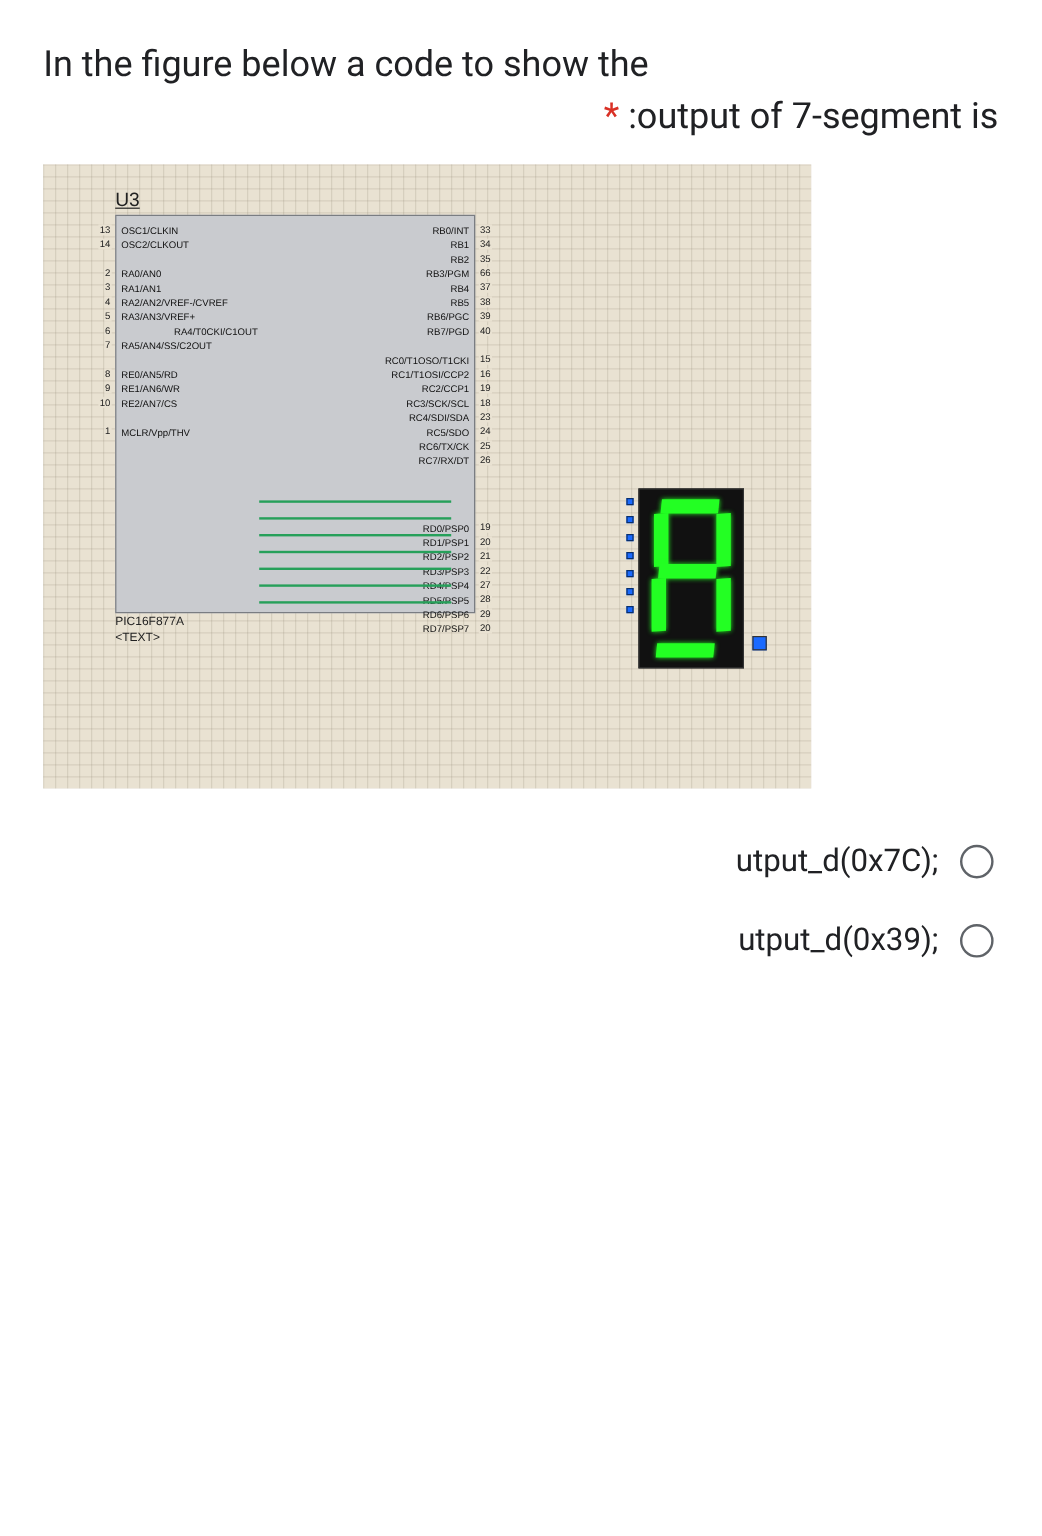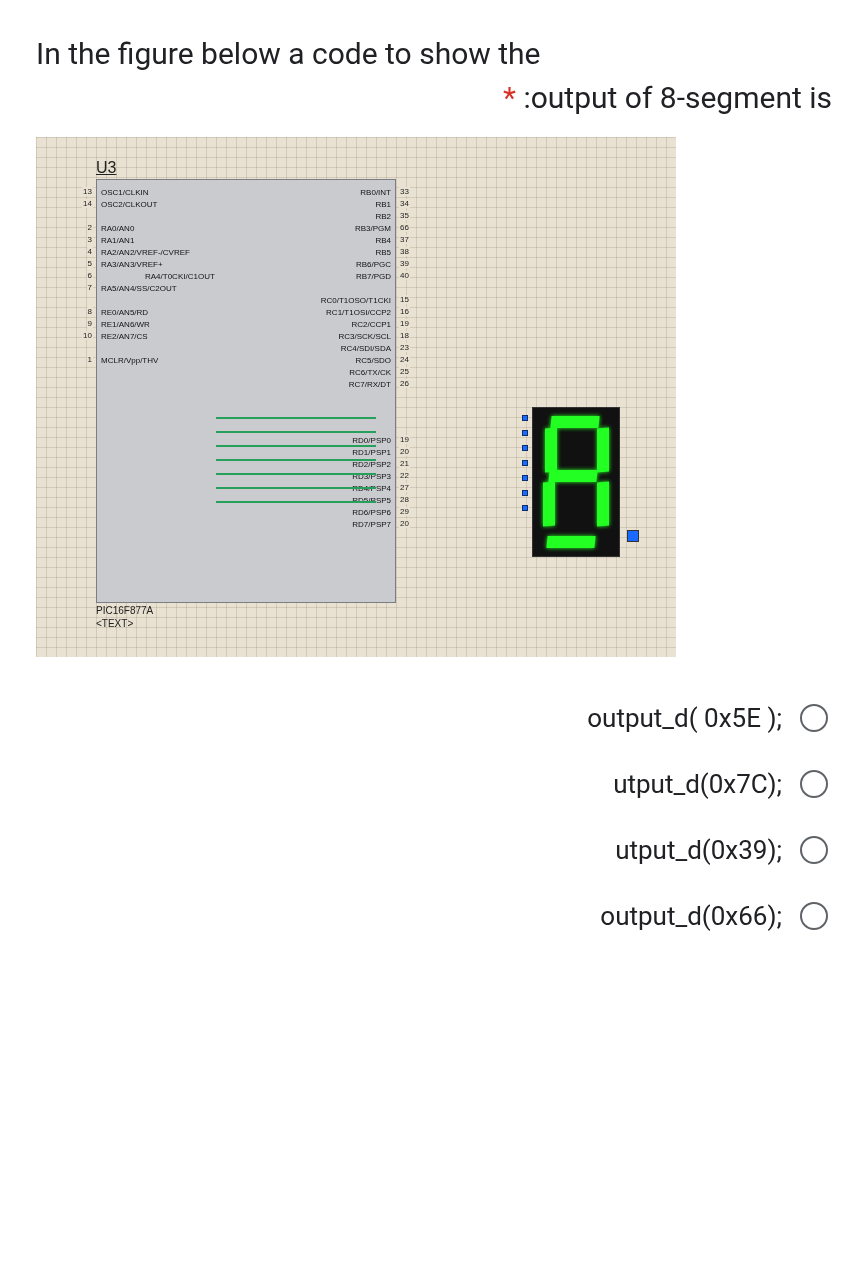":output of 8-segment is" span { text: 8-segment -> 7-segment }
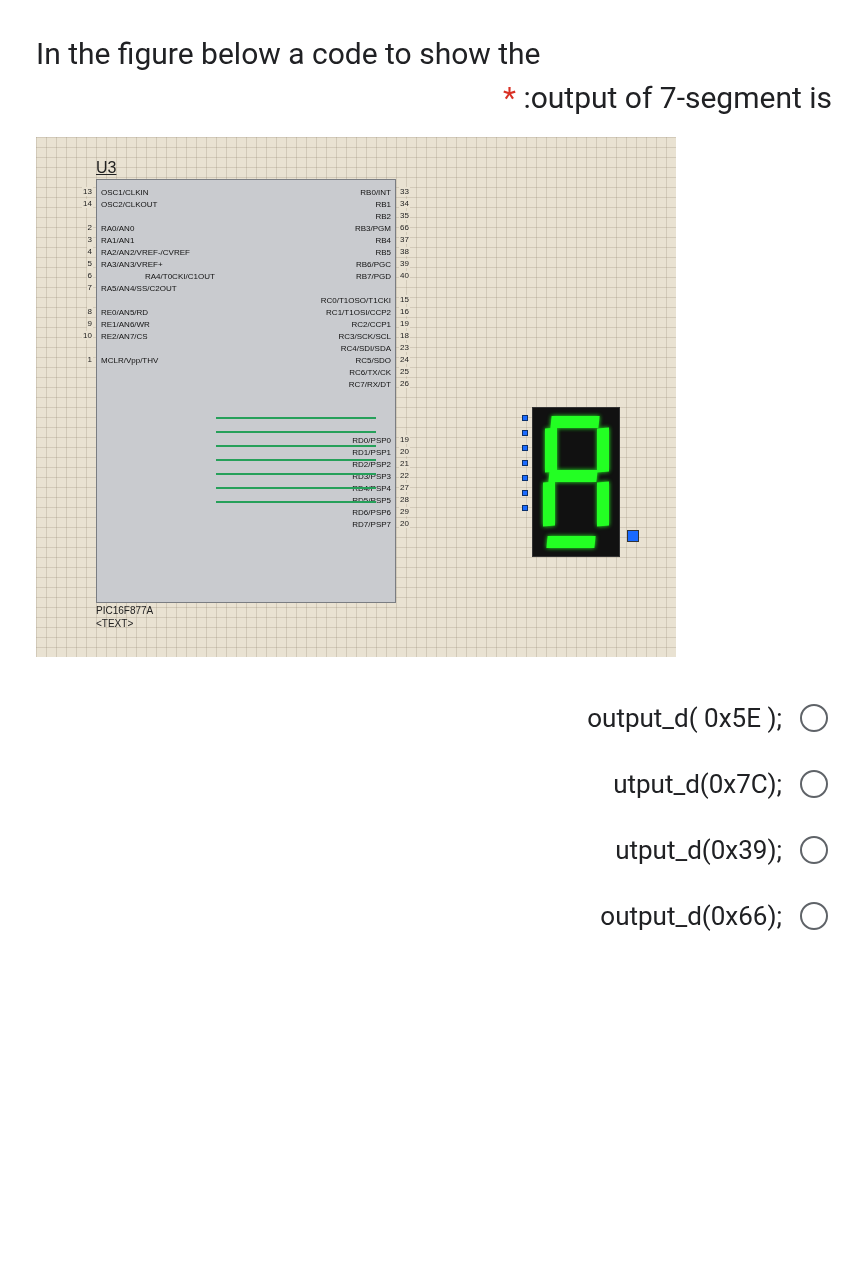"13" .chip-body { height: 424px -> 332px }
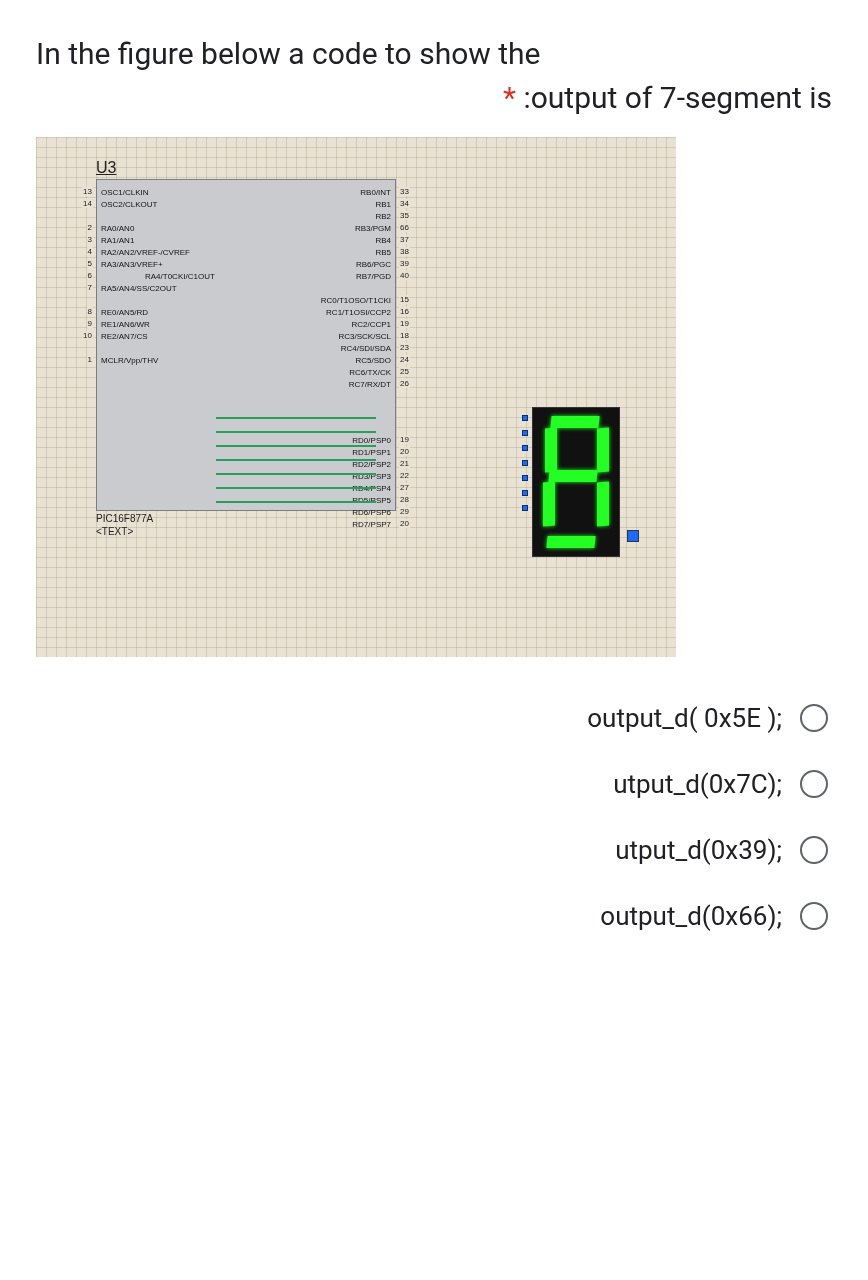"output_d( 0x5E );" div.option { html: <div> <span>output_d( 0x5E );</span> <span></span> </div> -> none }
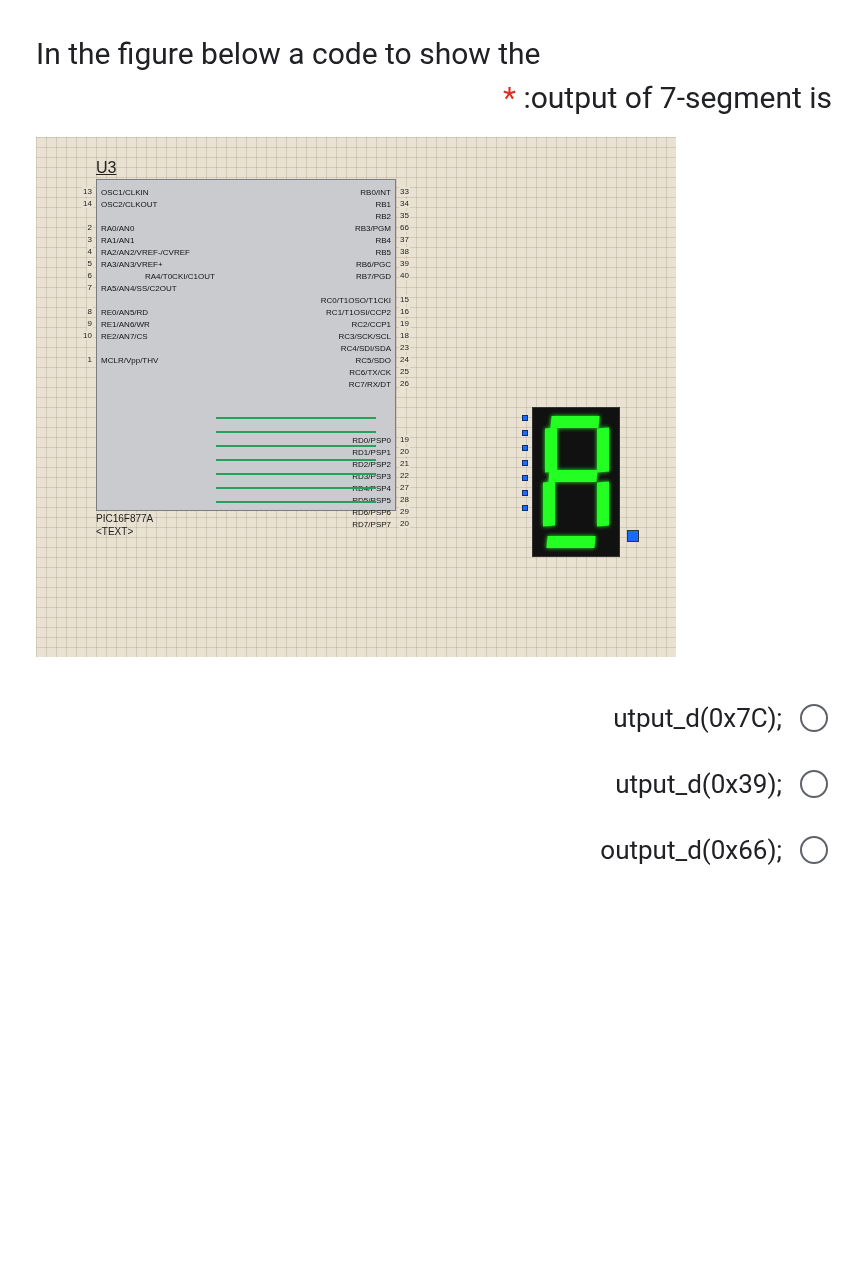"output_d(0x66);" div.option { html: <div> <span>output_d(0x66);</span> <span></span> </div> -> none }
